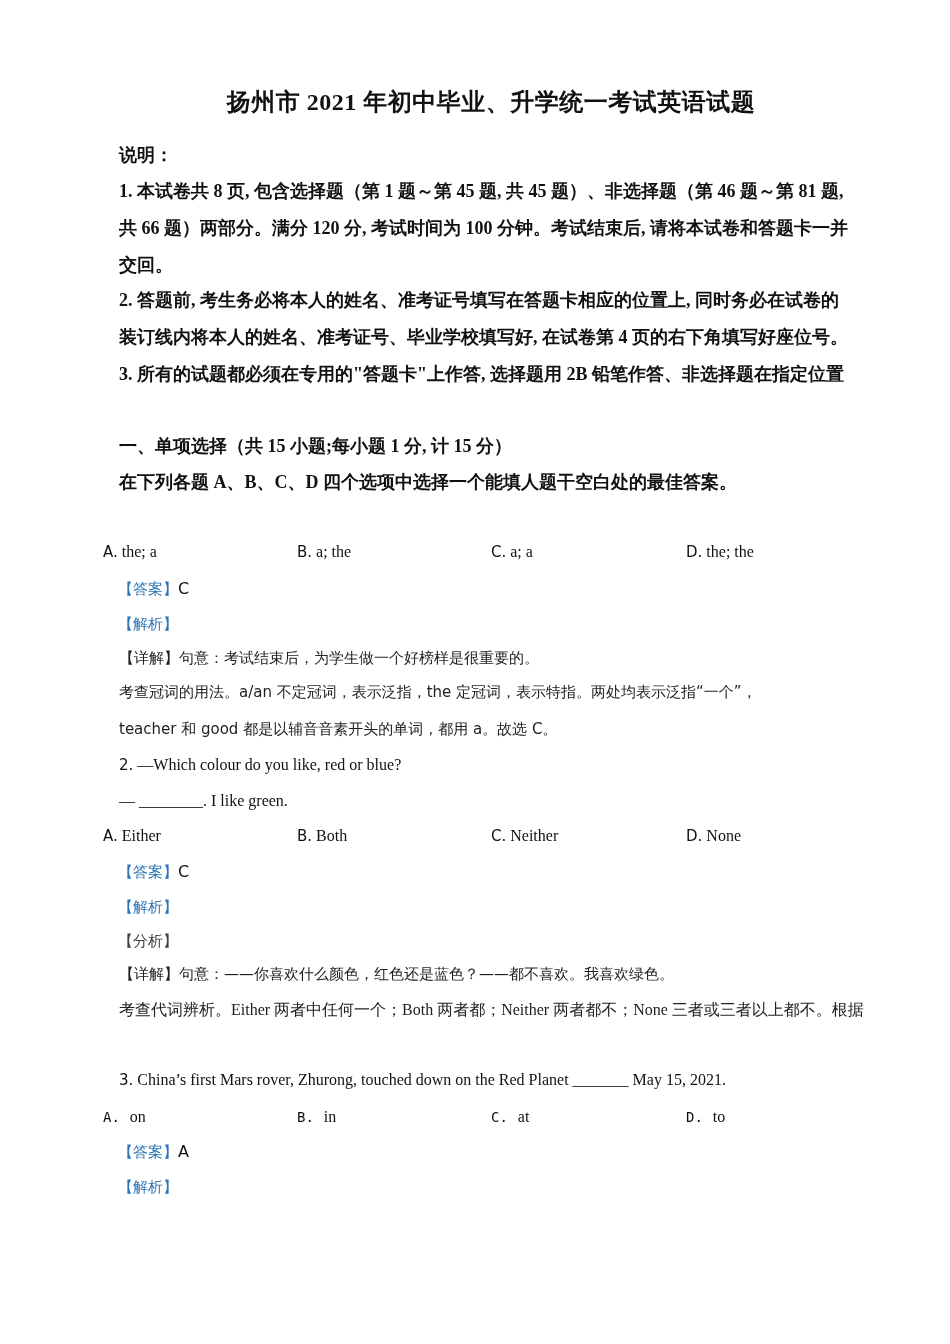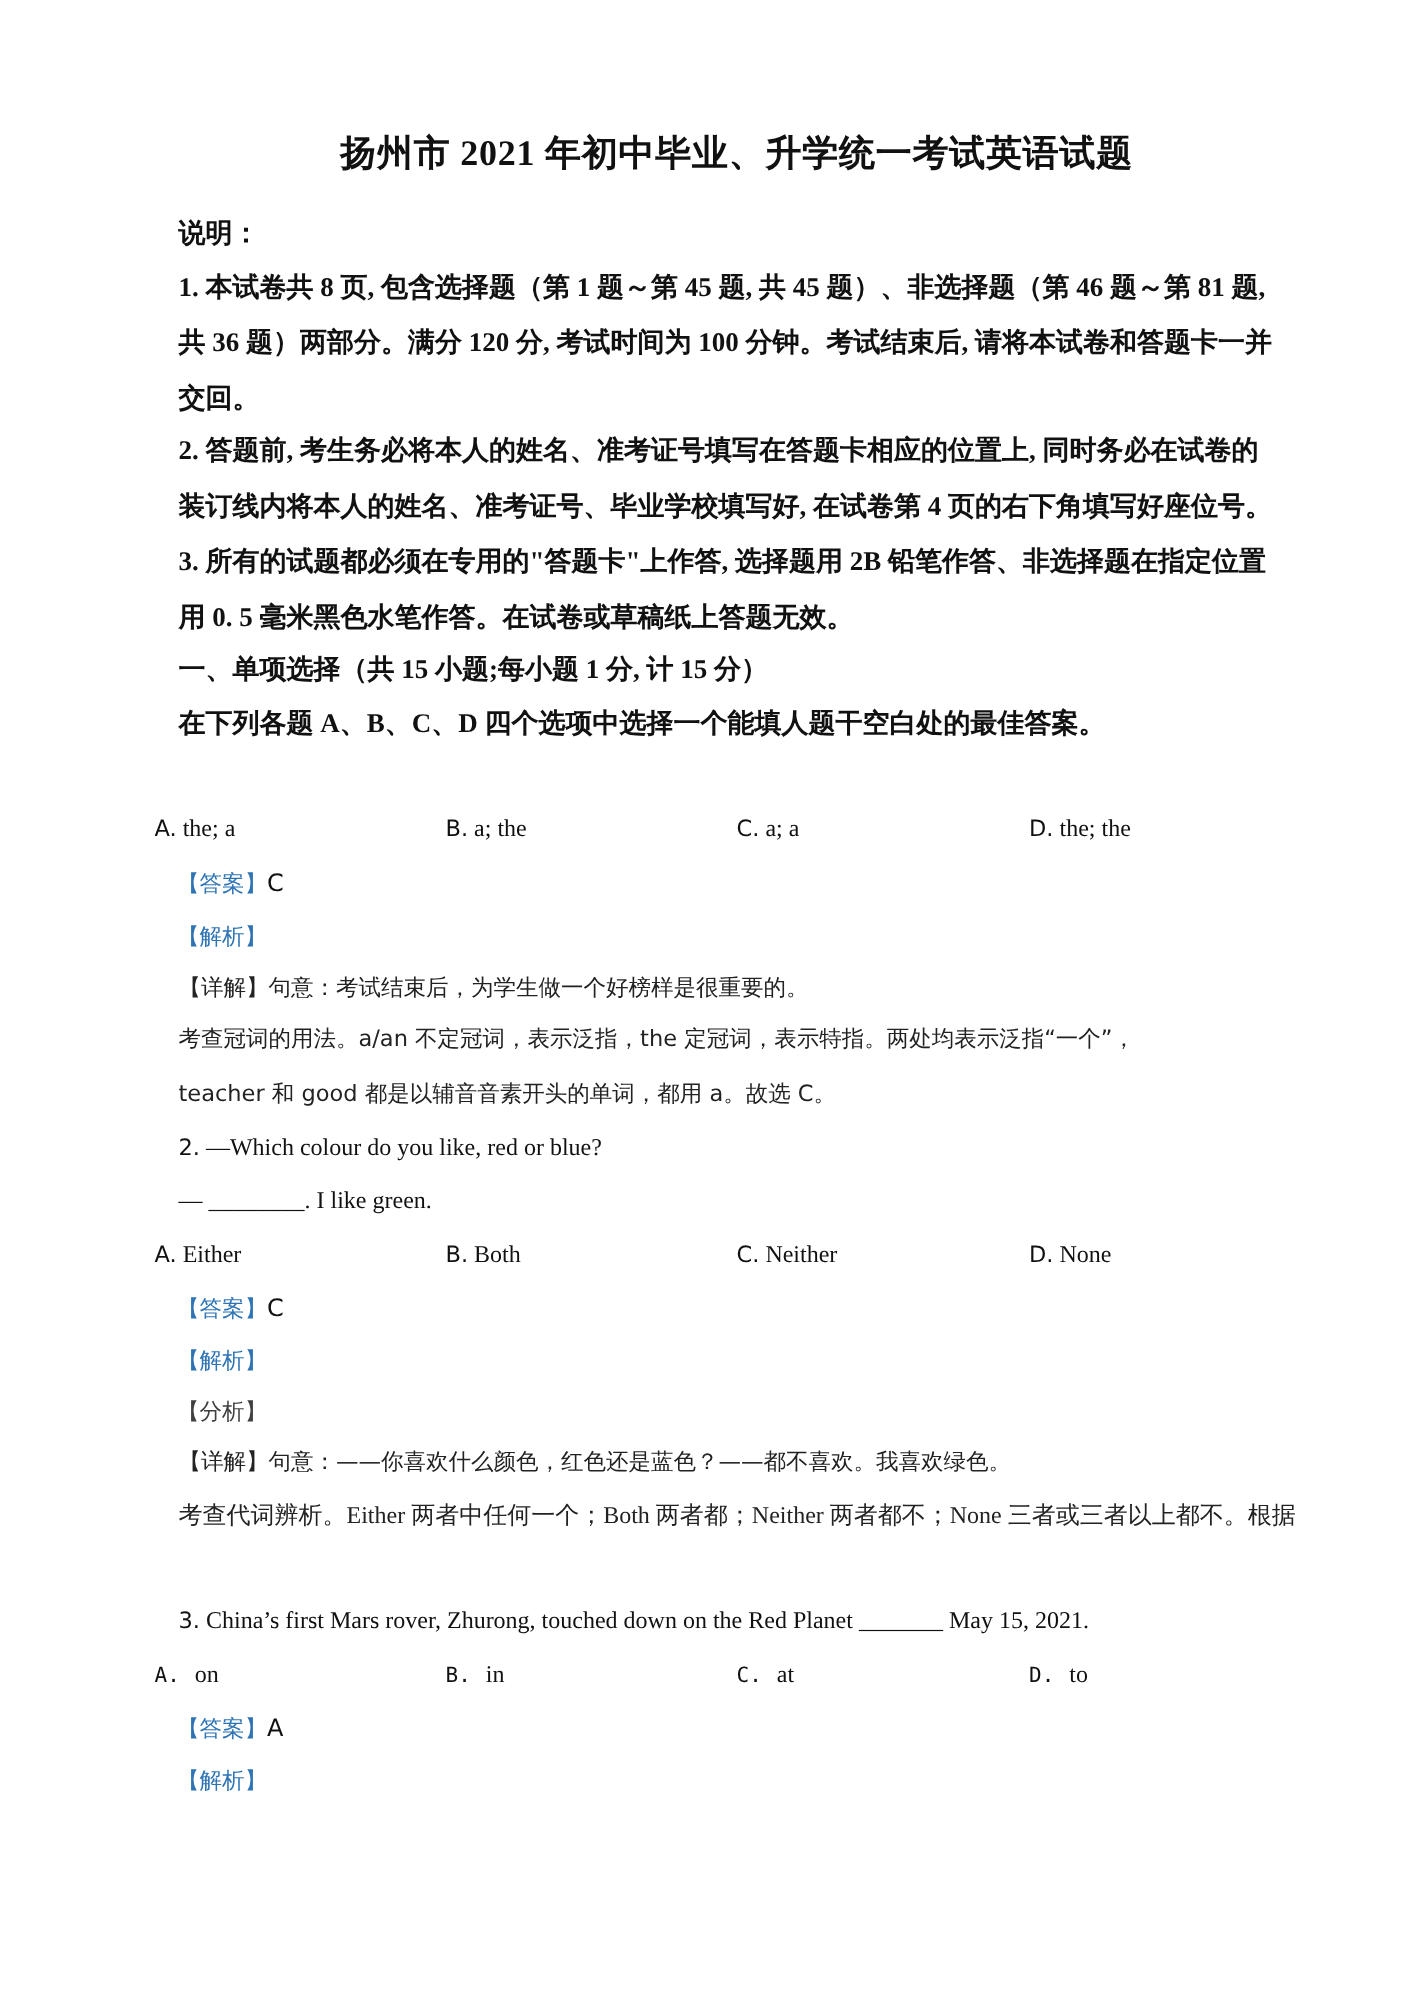"共 36 题）两部分。满分 120 分," div.line { text: 36 -> 66 }
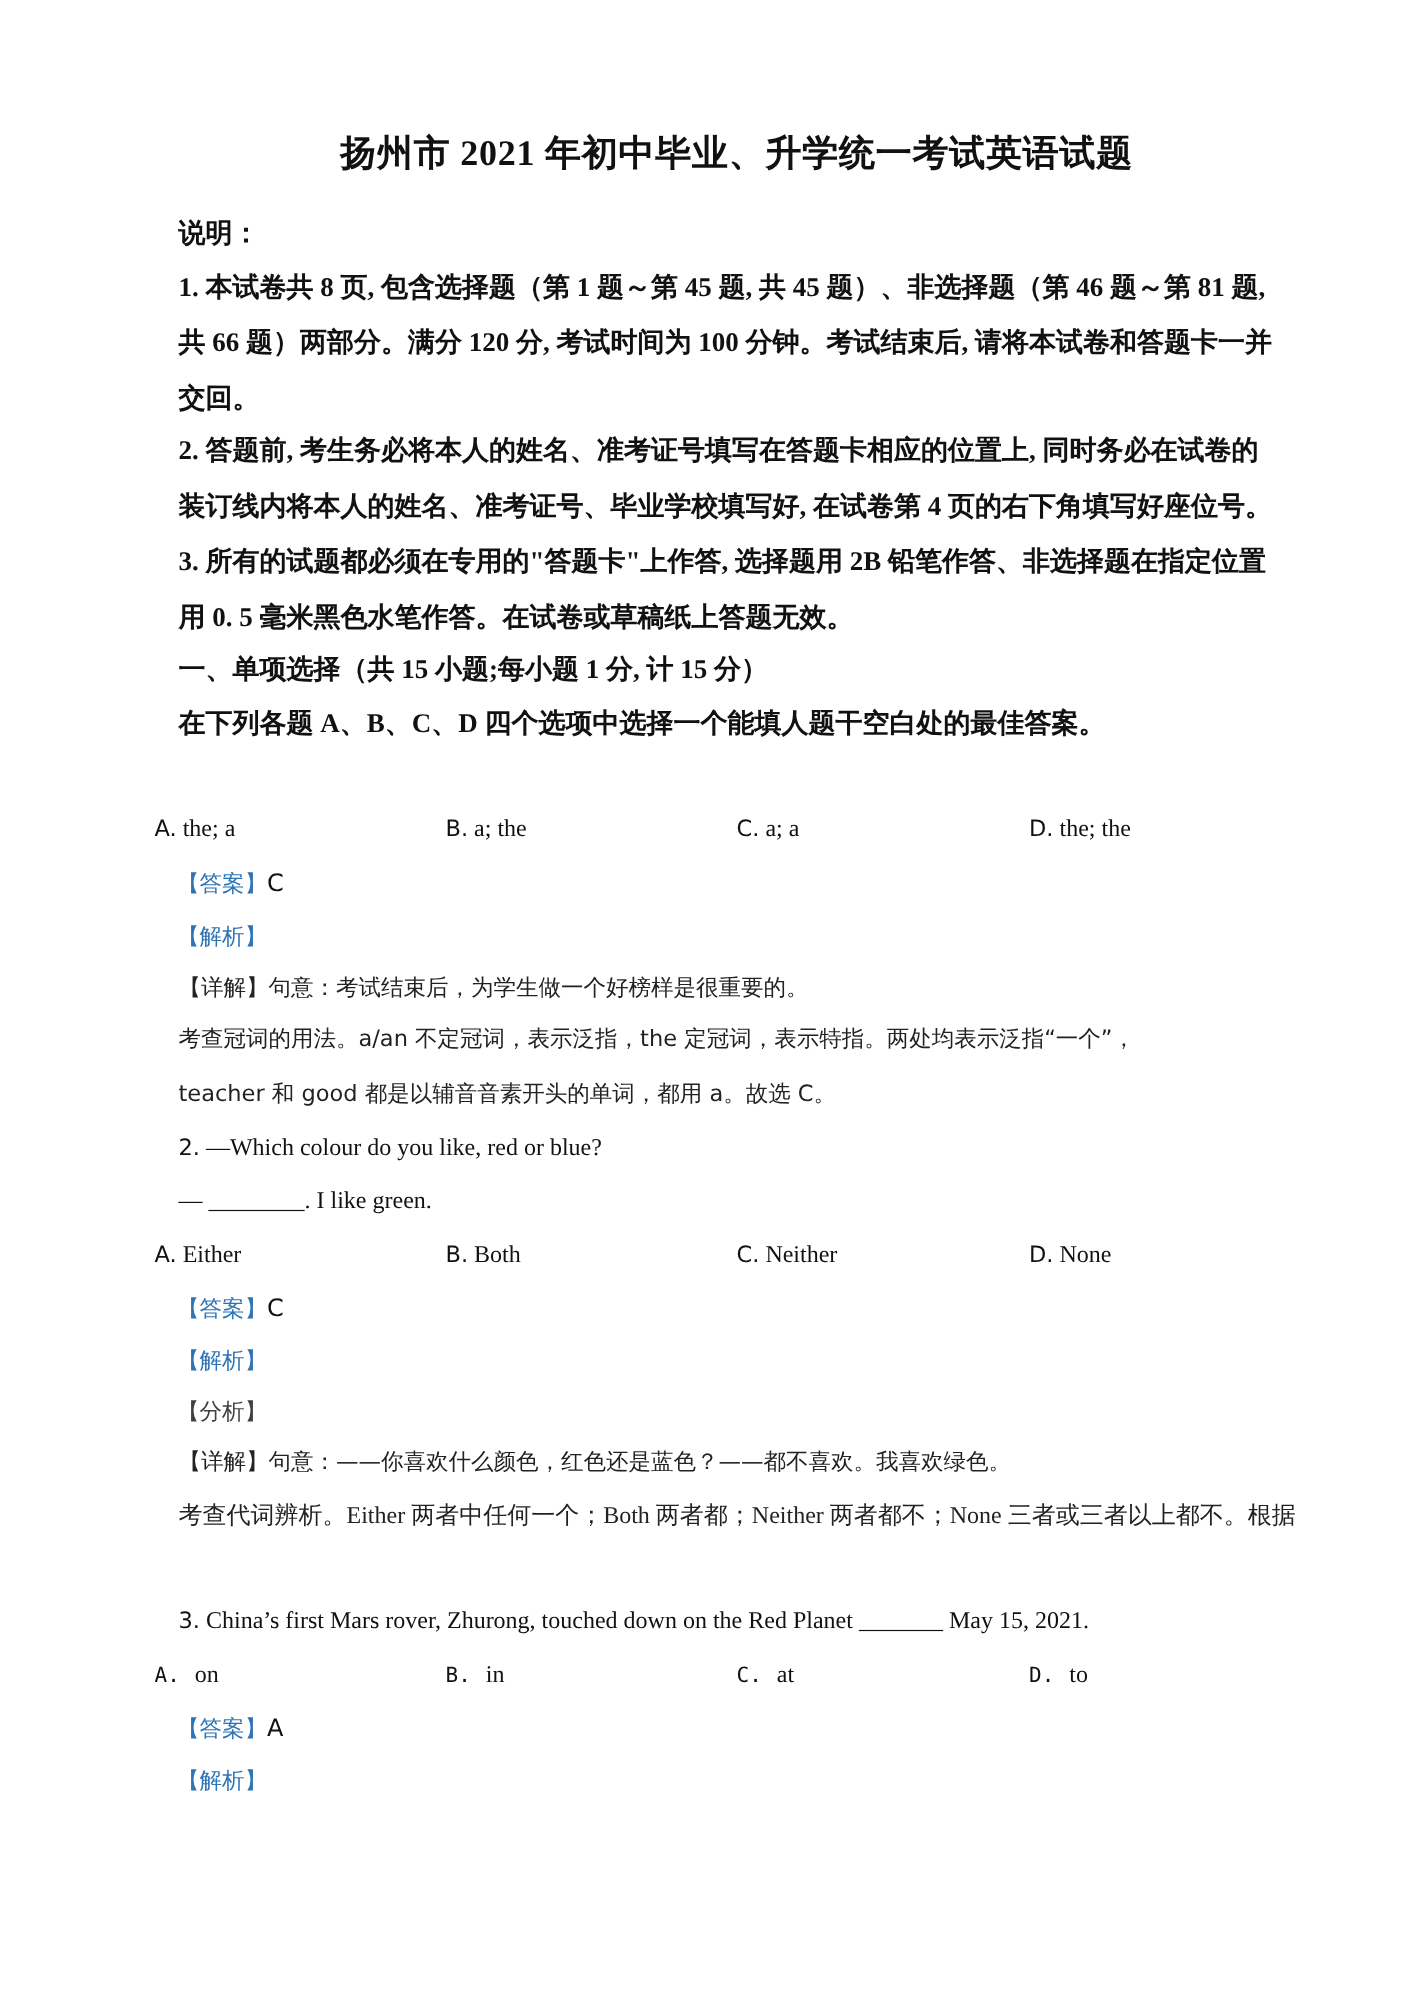"用 0. 5 毫米黑色水笔作答。在试卷或草稿纸上答题无效。" div.line { html: <div>用 0. 5 毫米黑色水笔作答。在试卷或草稿纸上答题无效。</div> -> none }
